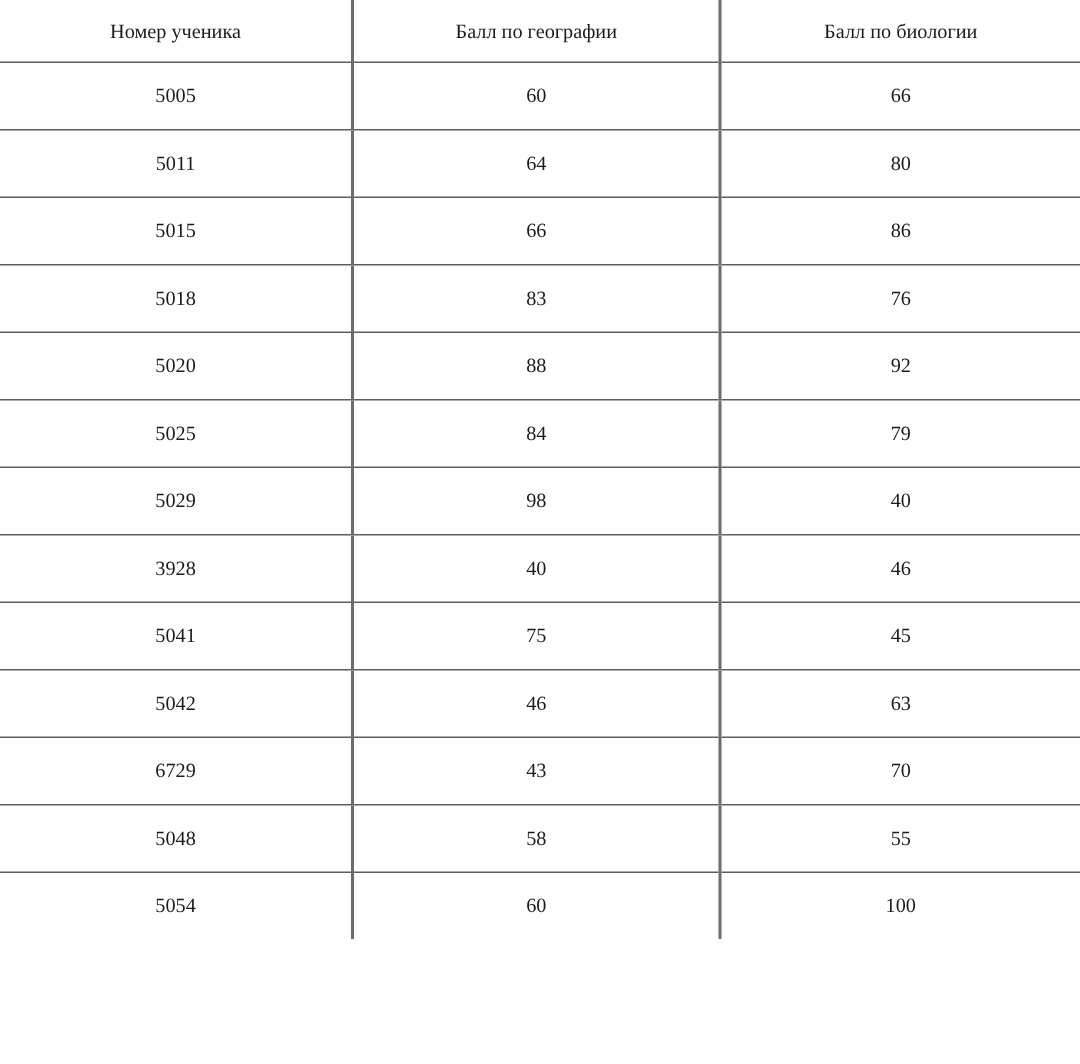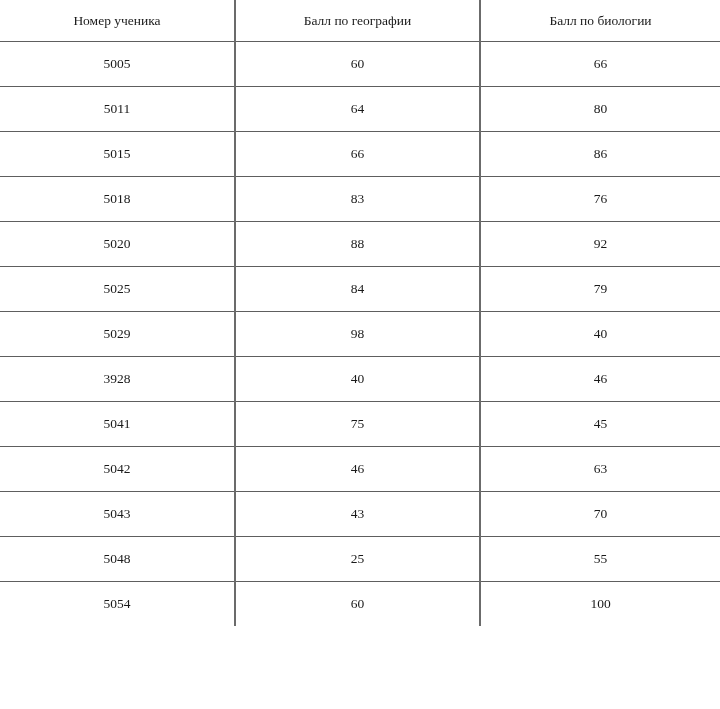"5043" td { text: 5043 -> 6729 }
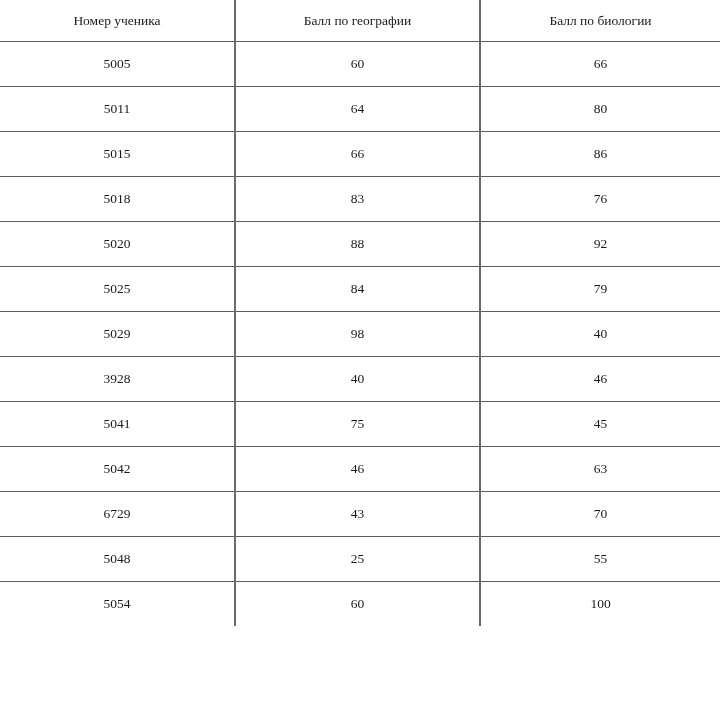"25" td { text: 25 -> 58 }
